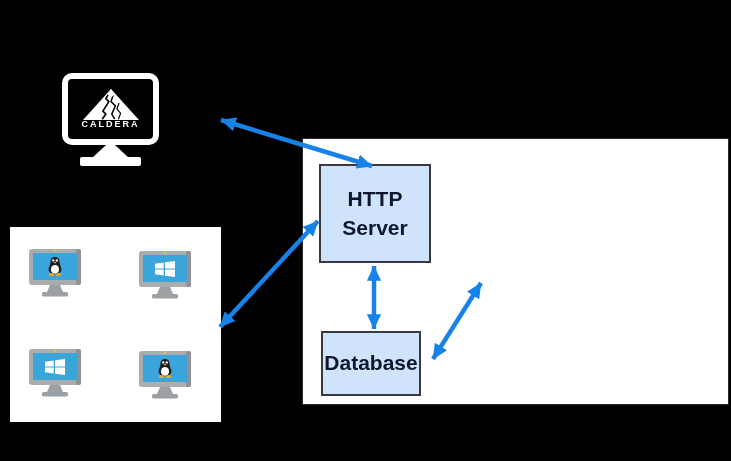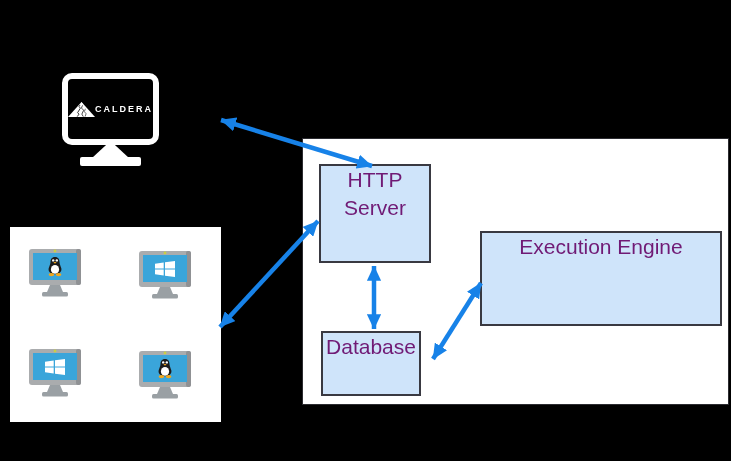"CALDERA" .cm-screen { flex-direction: row -> column }
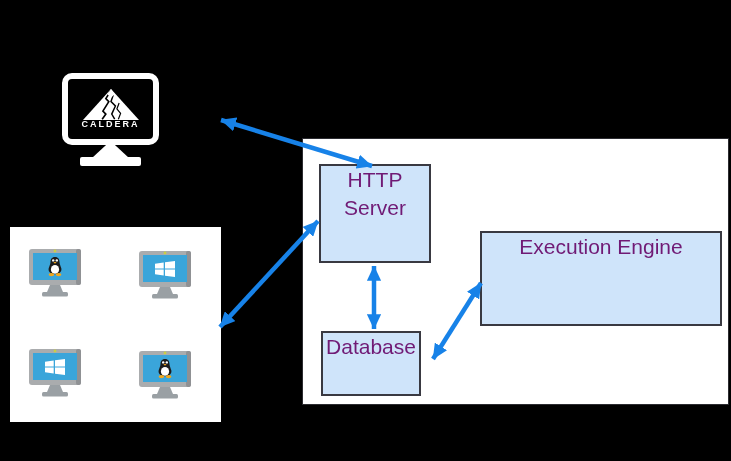"HTTP Server" .node { align-items: none -> center; color: #701a75 -> #0f172a; font-weight: normal -> bold }
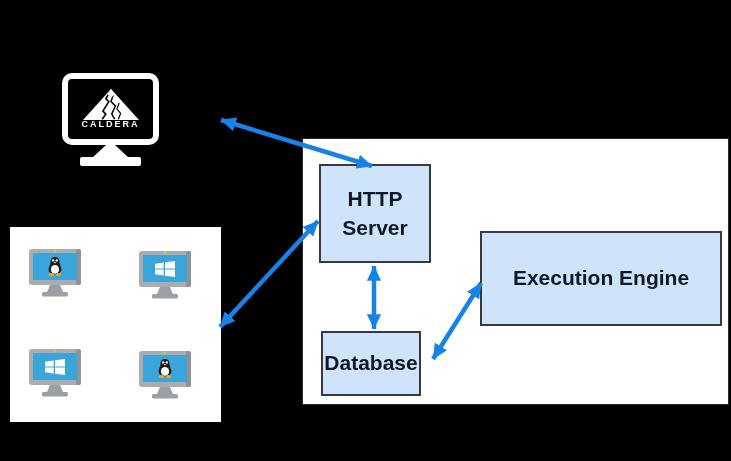"Execution Engine" div.node { html: <div> <span>Execution Engine</span> </div> -> none }
